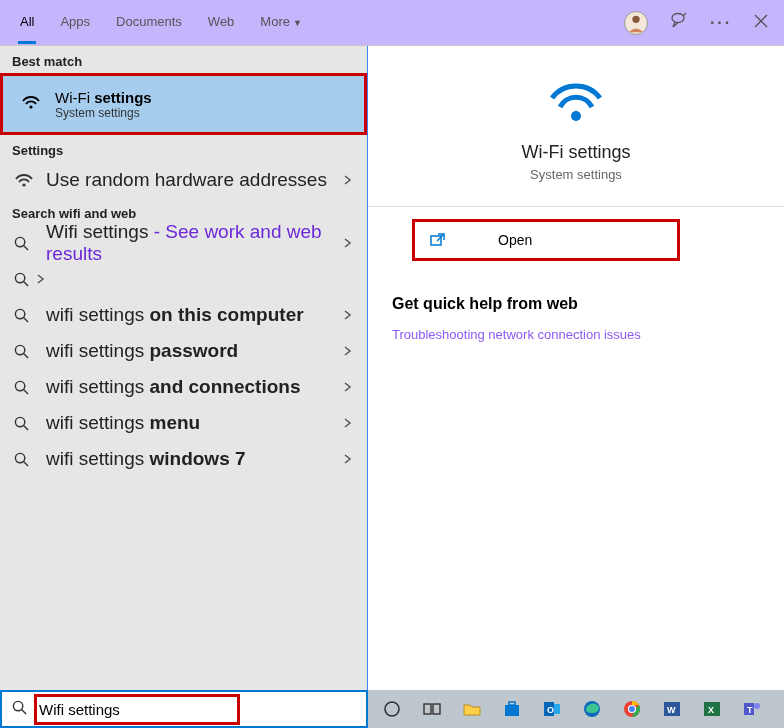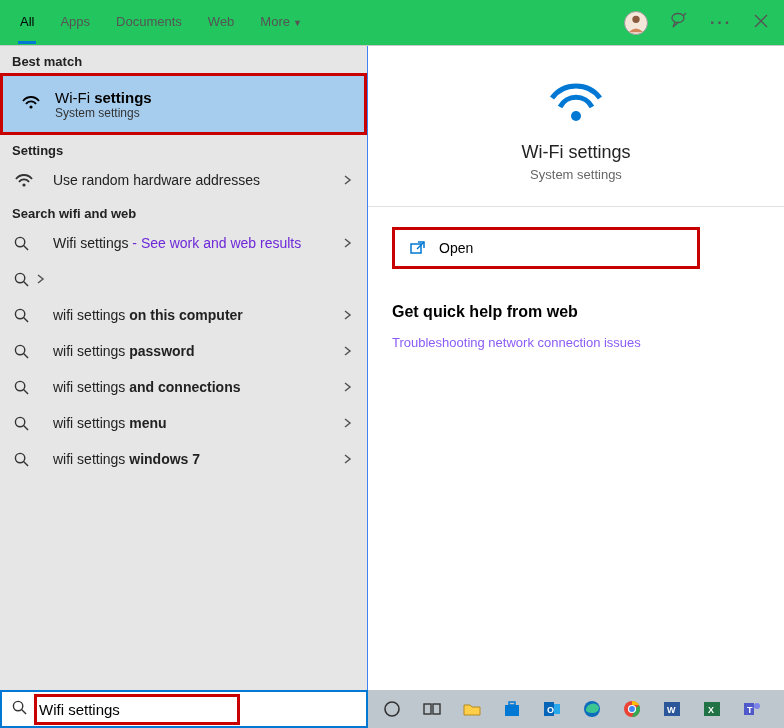"All" .topbar { background: #22c55e -> #c4b5fd }
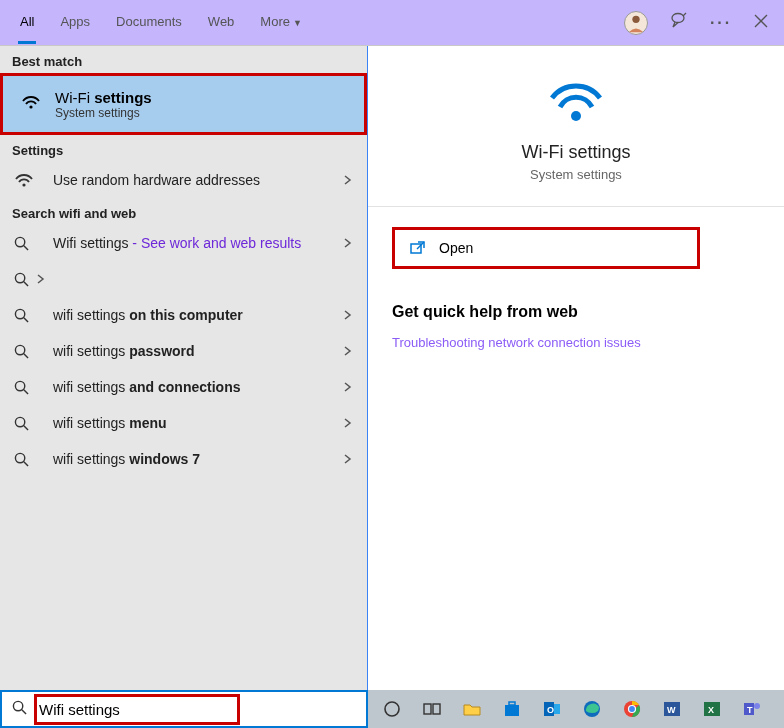"Use random hardware addresses" .row .label { font-size: 14px -> 19px; margin-left: 17px -> 10px }
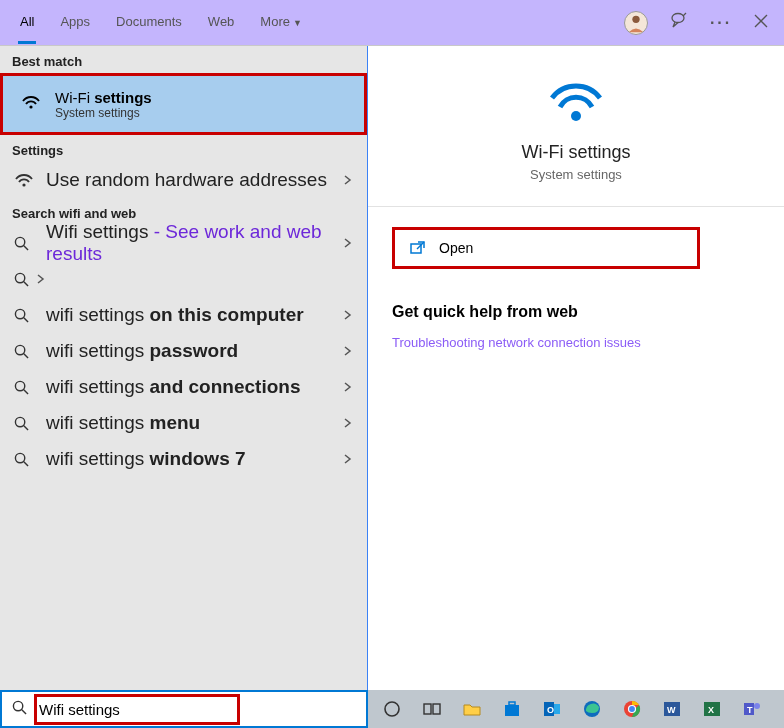"Open" .open { gap: none -> 39px; margin-top: 20px -> 12px; width: 308px -> 268px }
